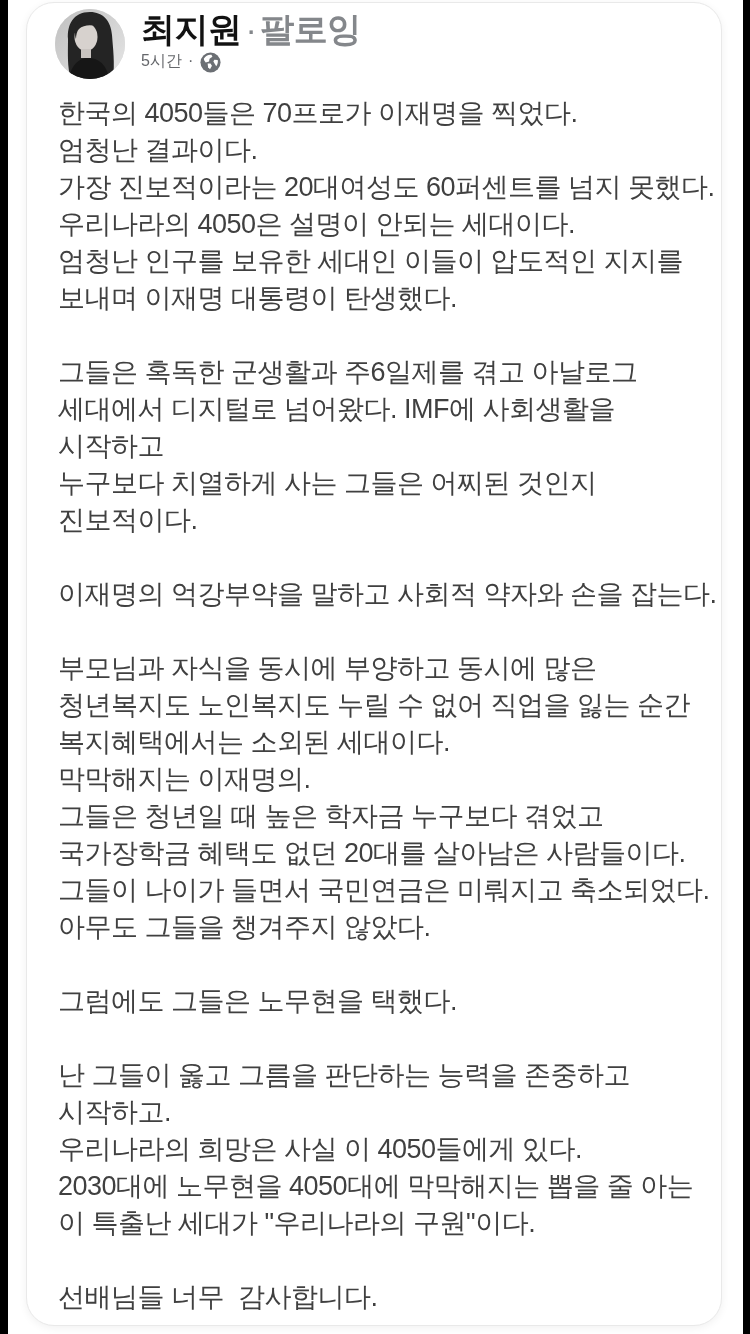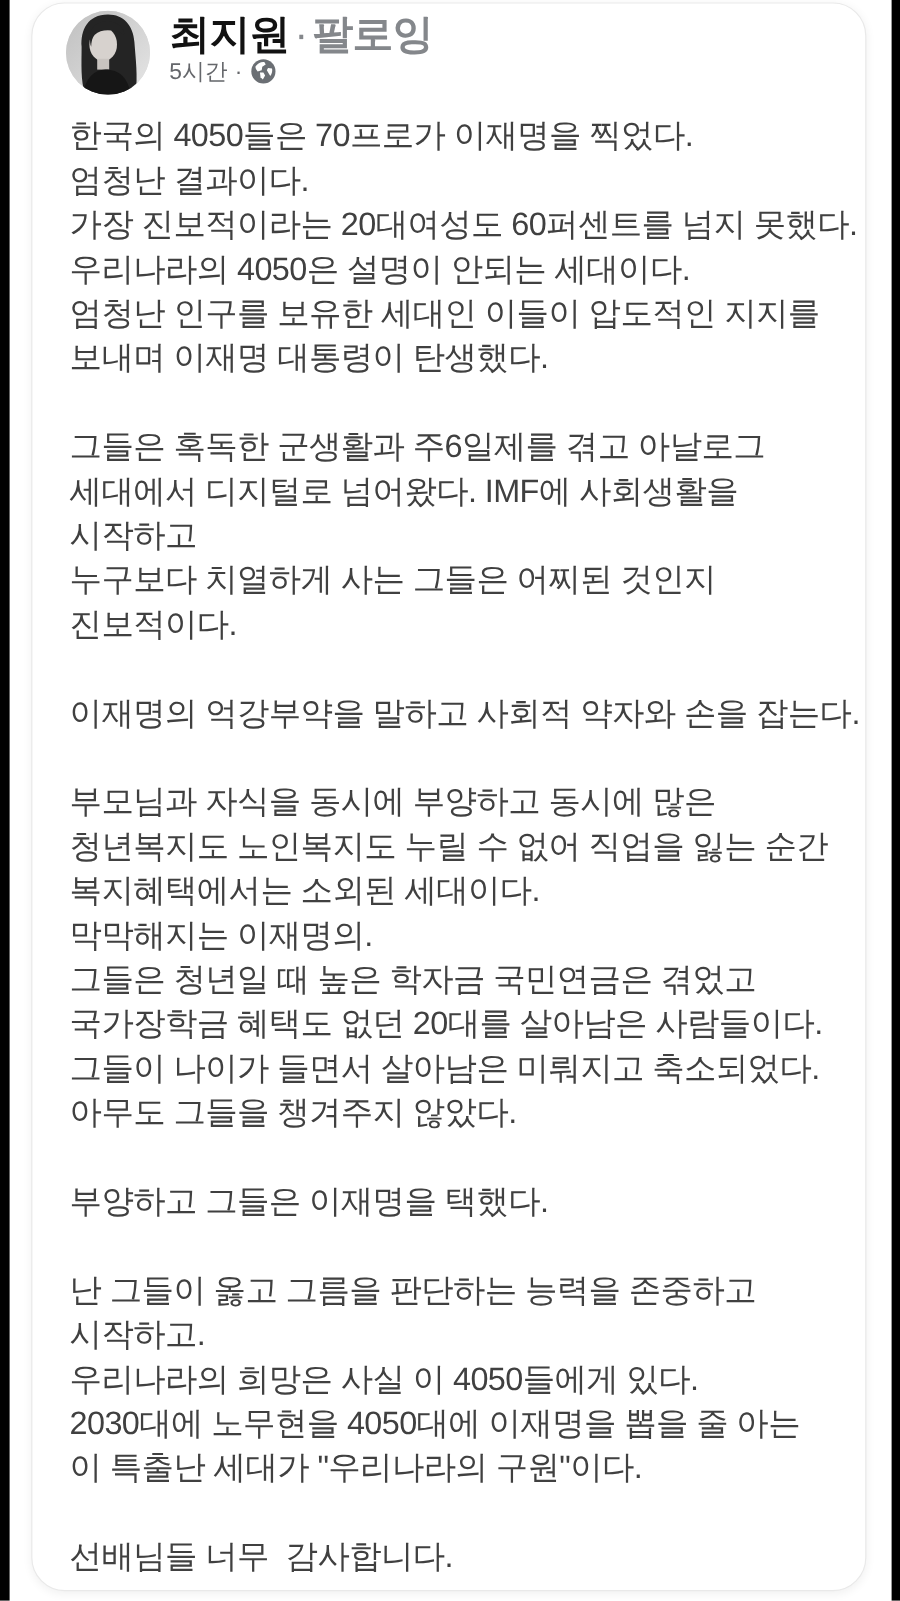"5시간" .meta-row { align-items: flex-start -> flex-end; font-size: 19px -> 16px }
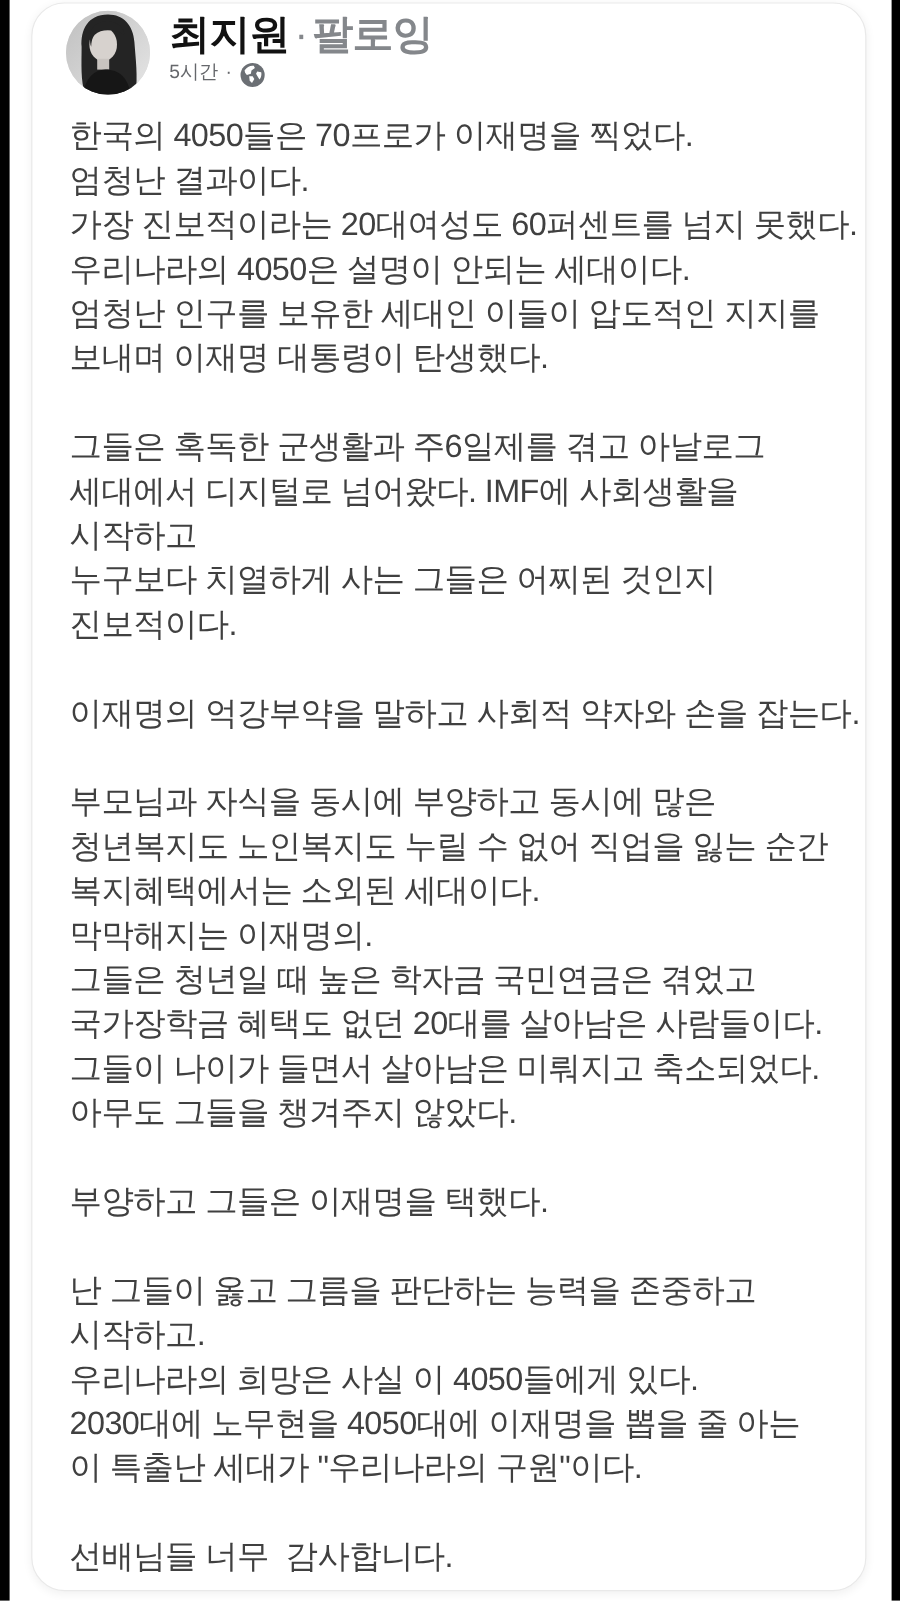"그들은 청년일 때 높은 학자금" div.body-line { text: 국민연금은 -> 누구보다 }
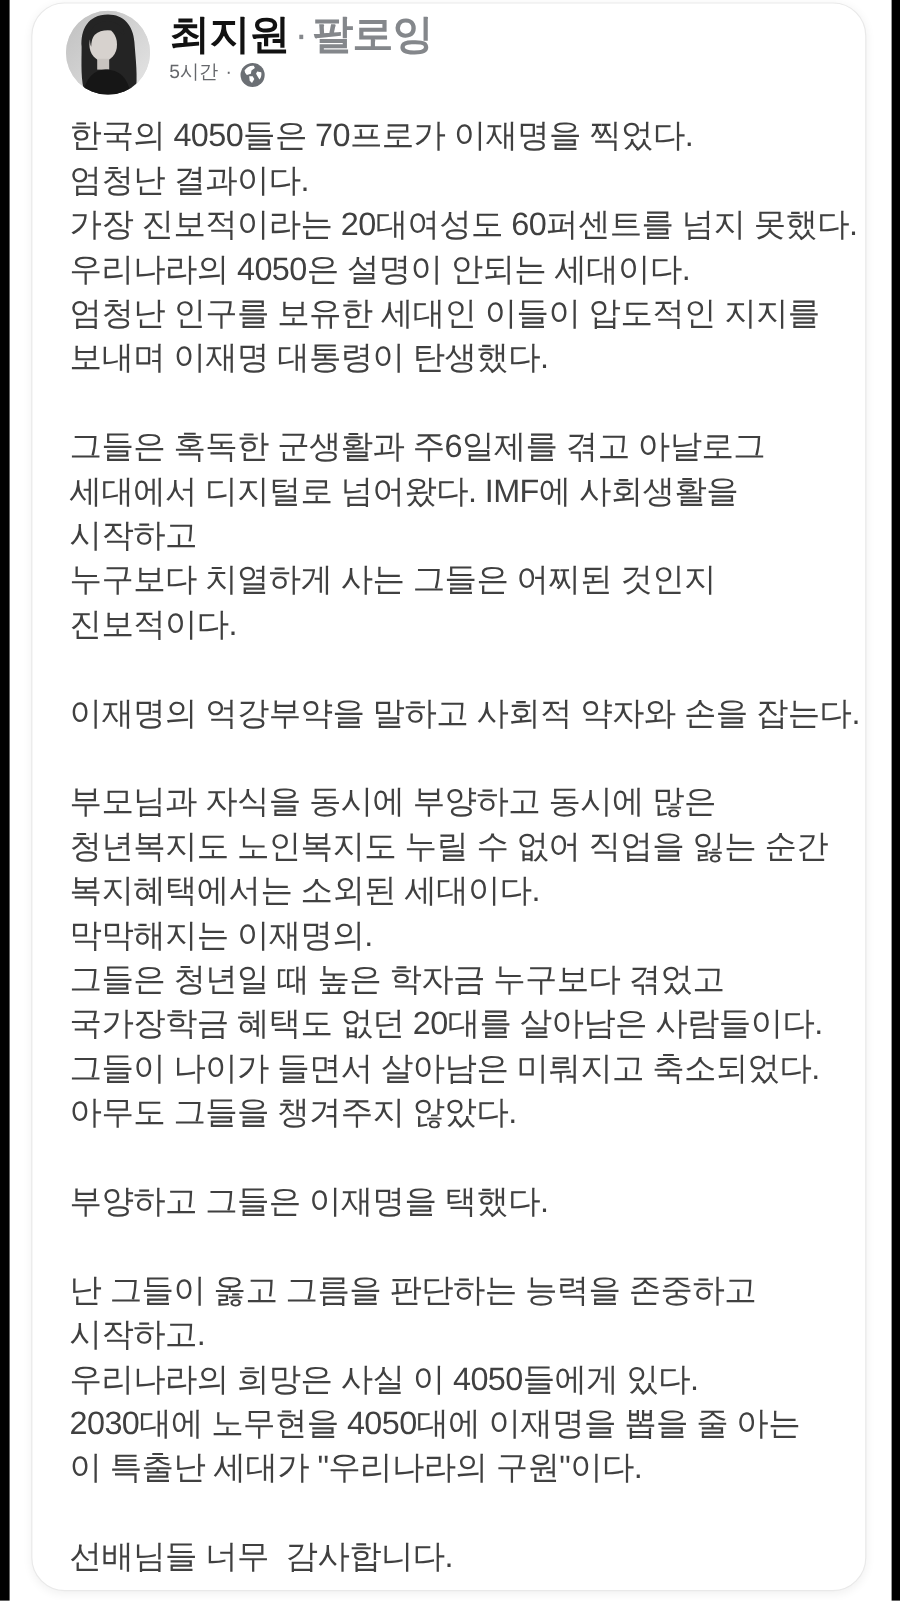"그들이 나이가 들면서 살아남은 미뤄지고" div.body-line { text: 살아남은 -> 국민연금은 }
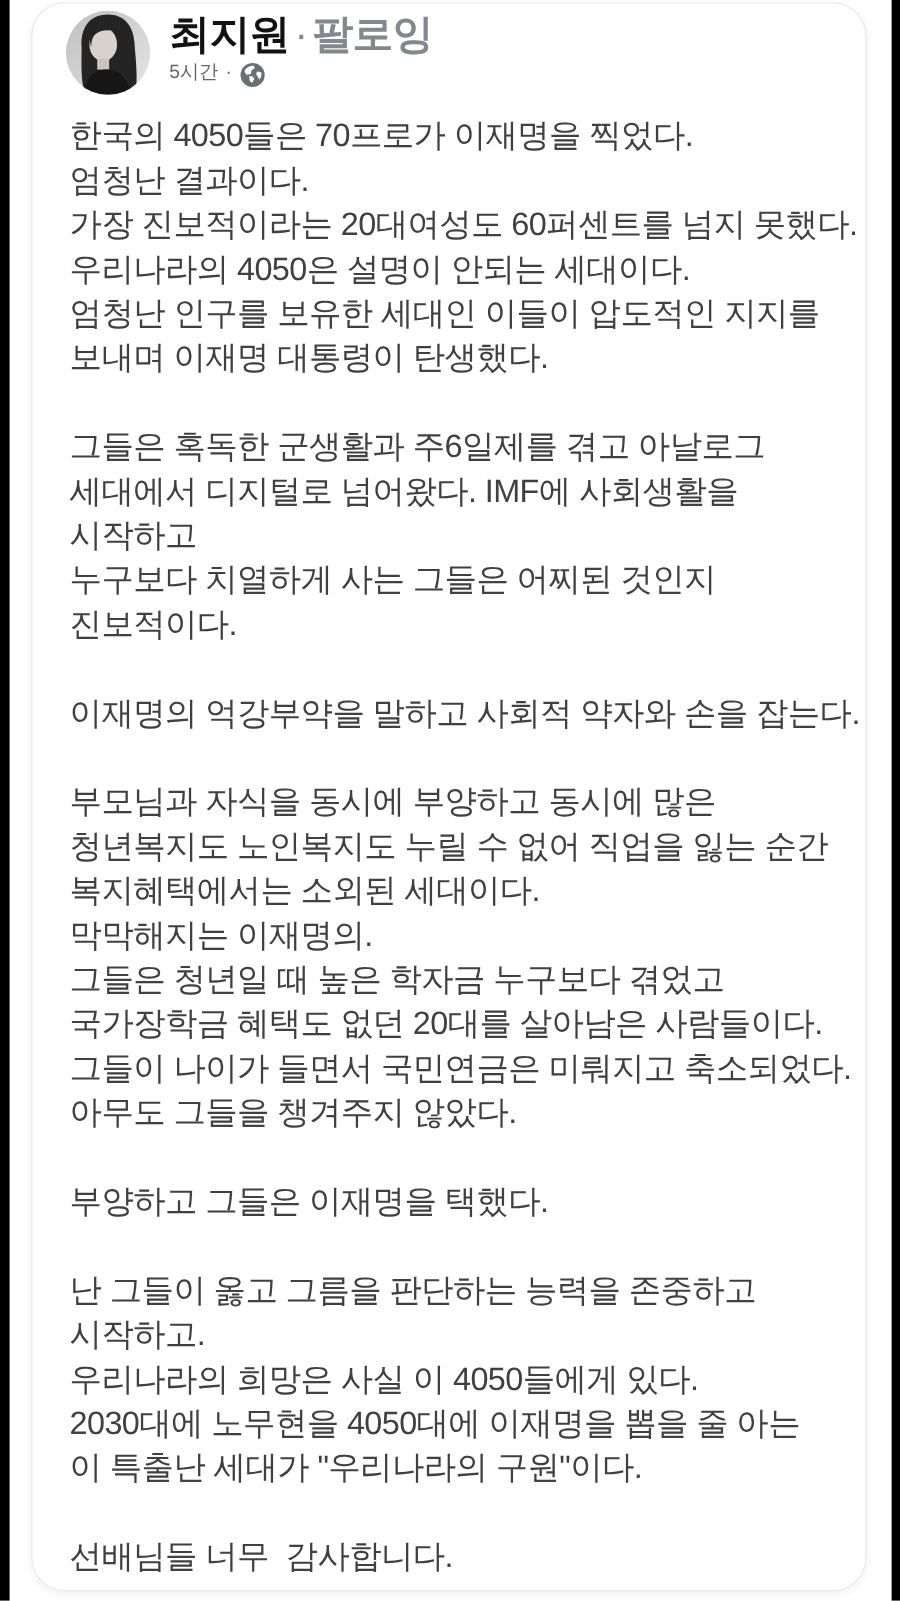"부양하고 그들은 이재명을 택했다." div.body-line { text: 부양하고 그들은 이재명을 -> 그럼에도 그들은 노무현을 }
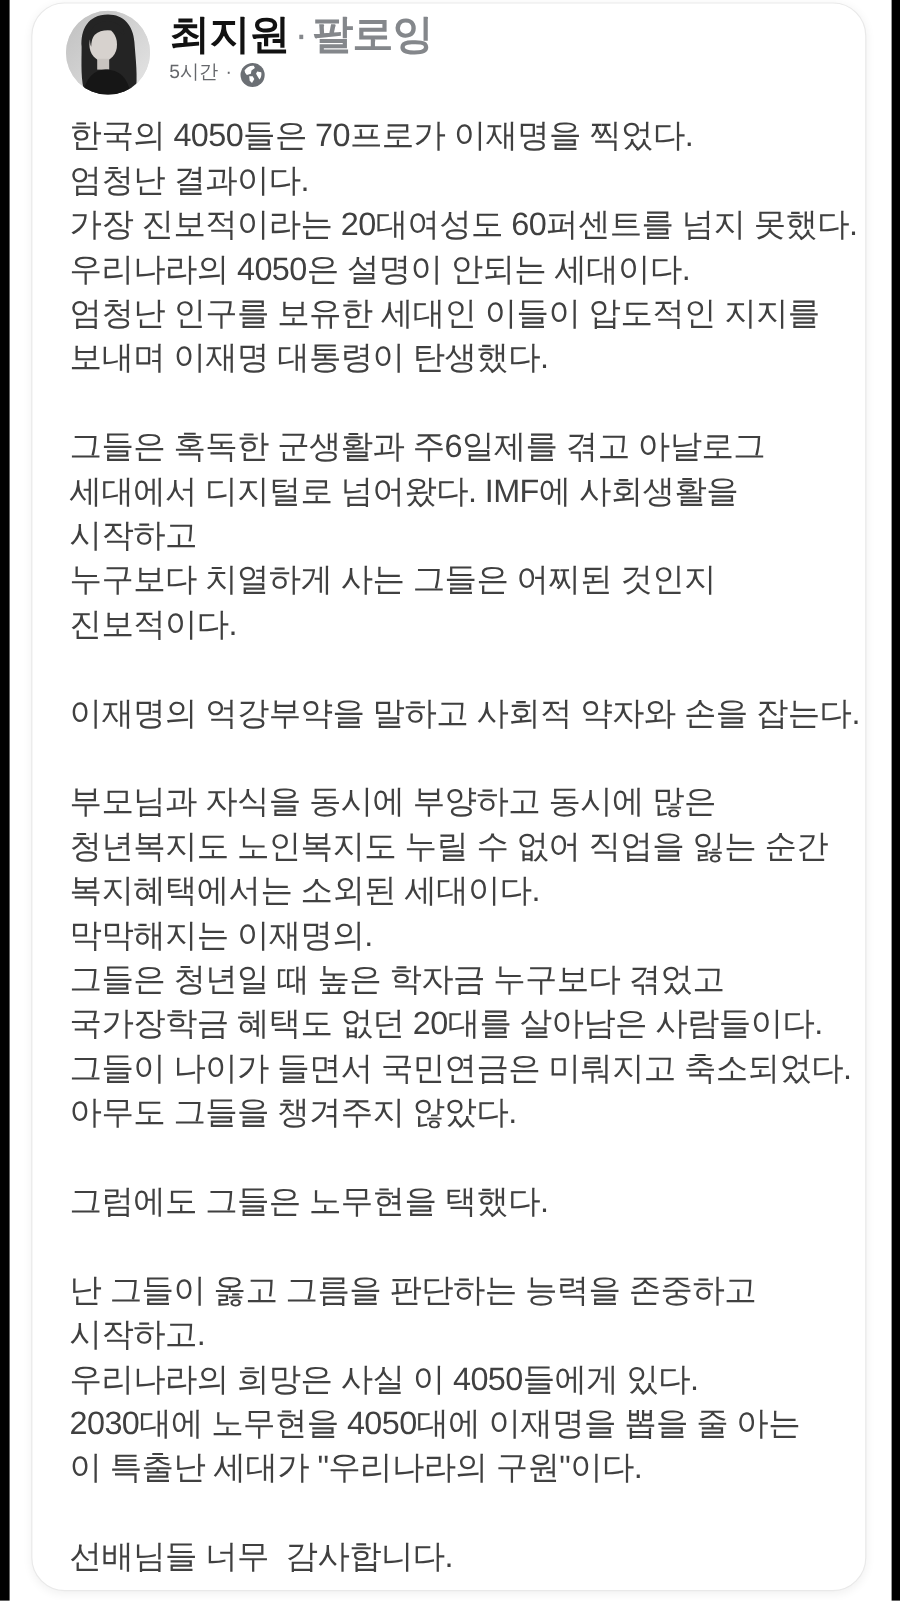"2030대에 노무현을 4050대에 이재명을 뽑을" div.body-line { text: 이재명을 -> 막막해지는 }
